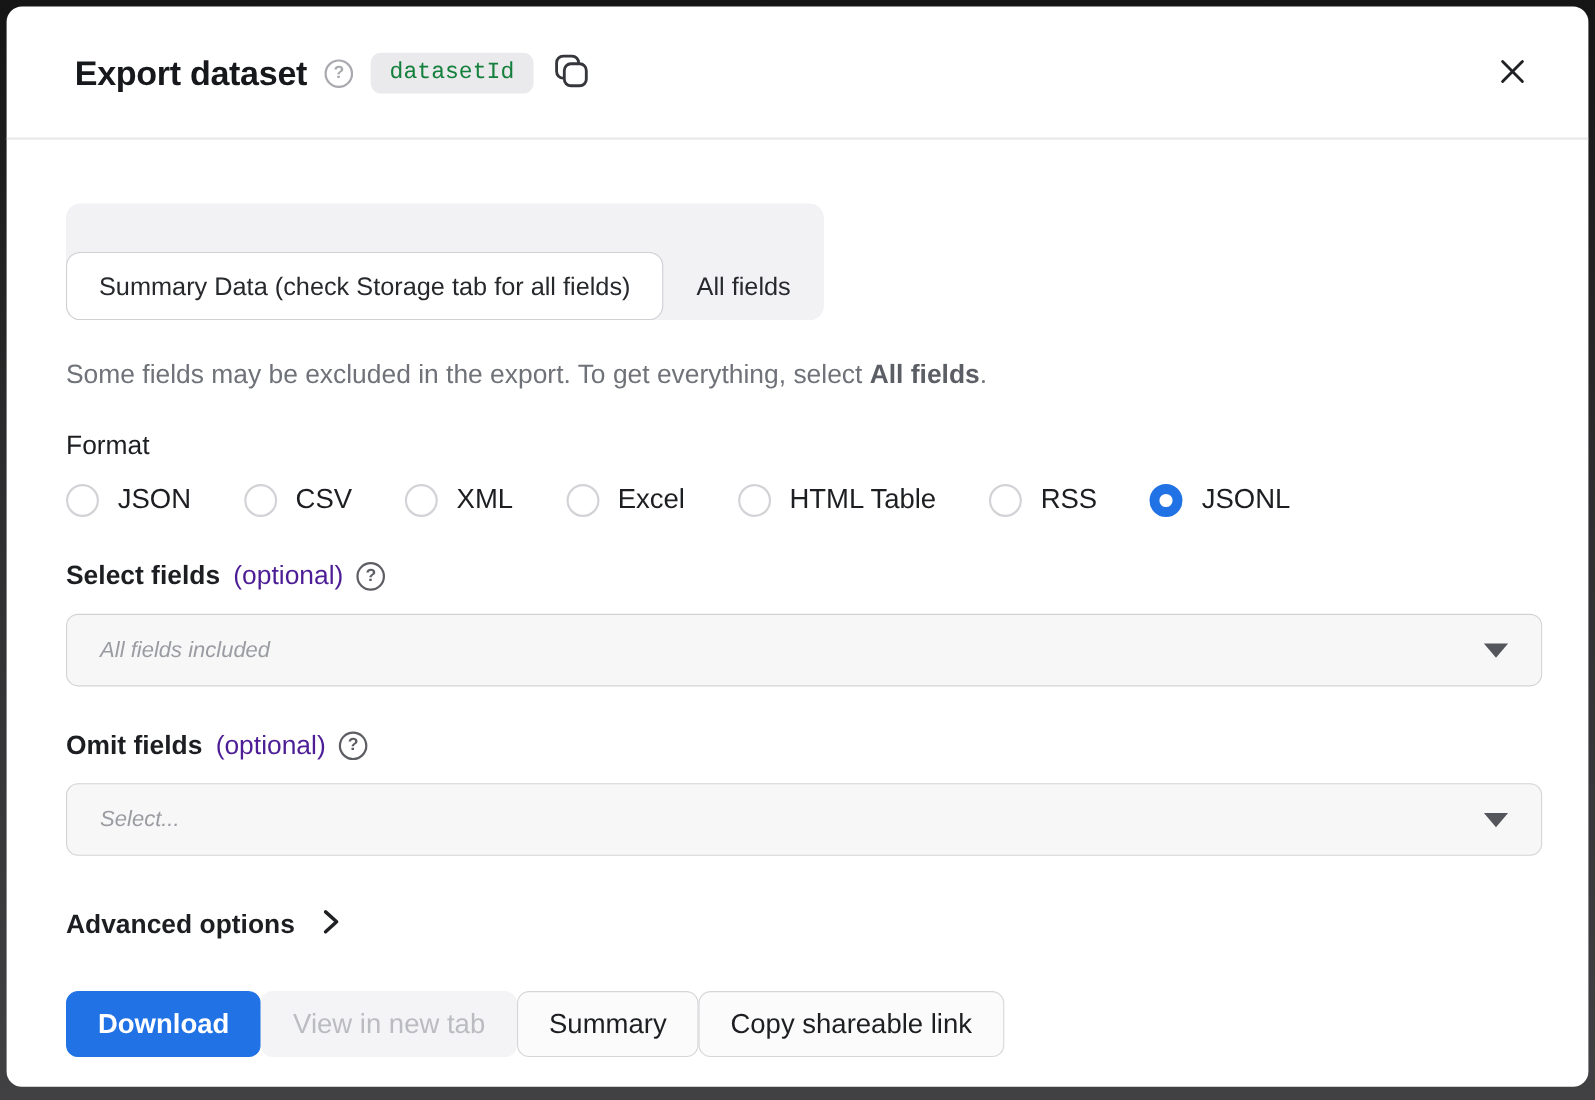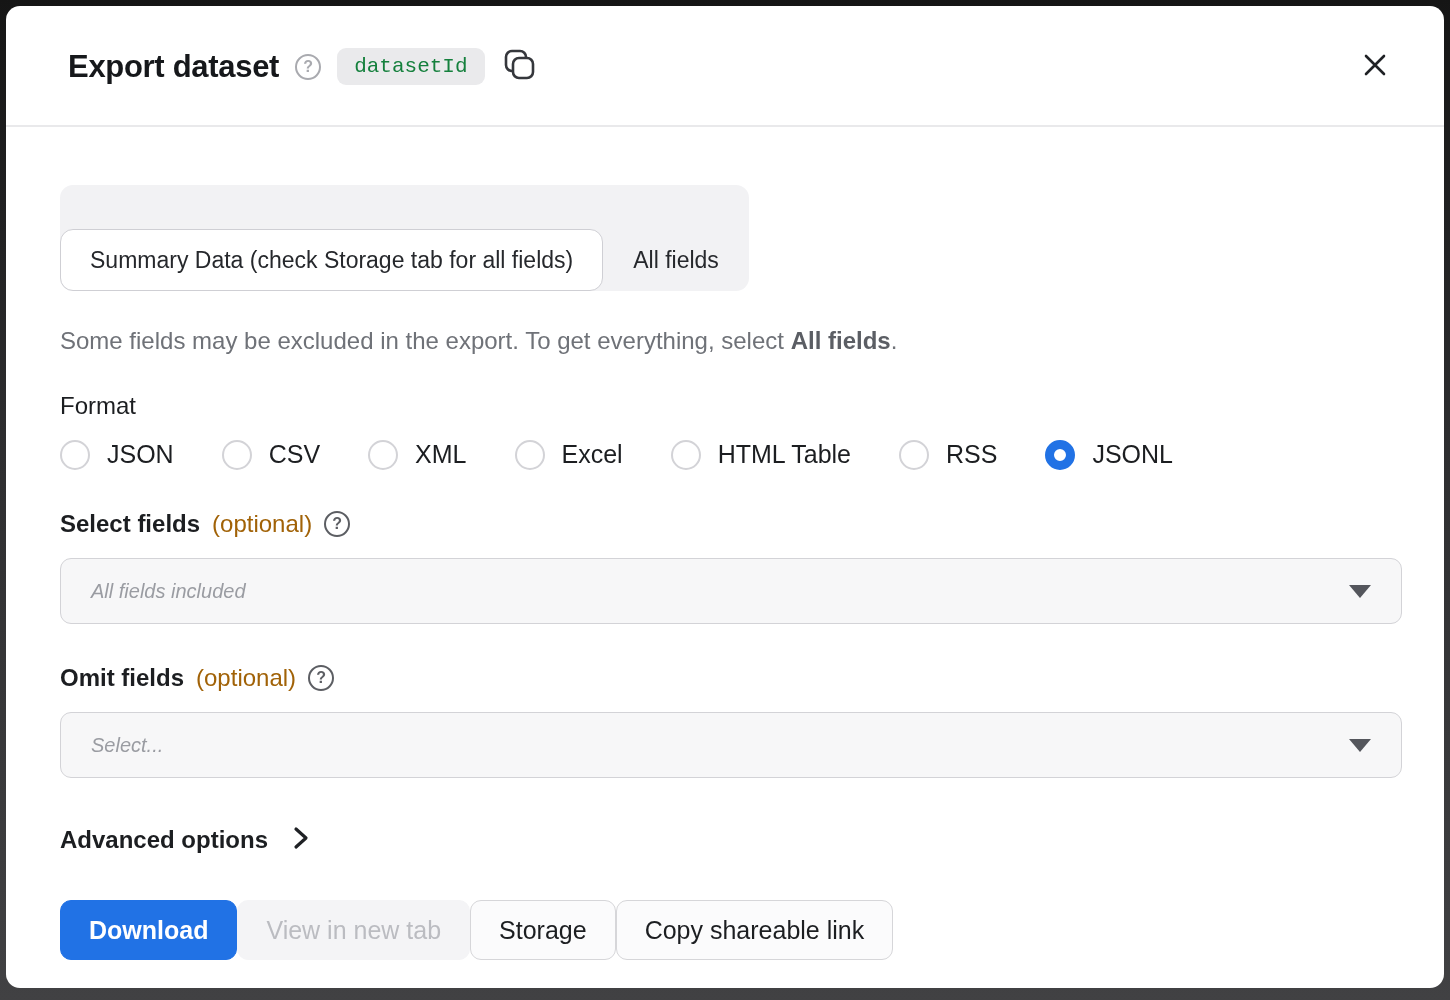"(optional)" .optional { color: #a16207 -> #4c1d95 }
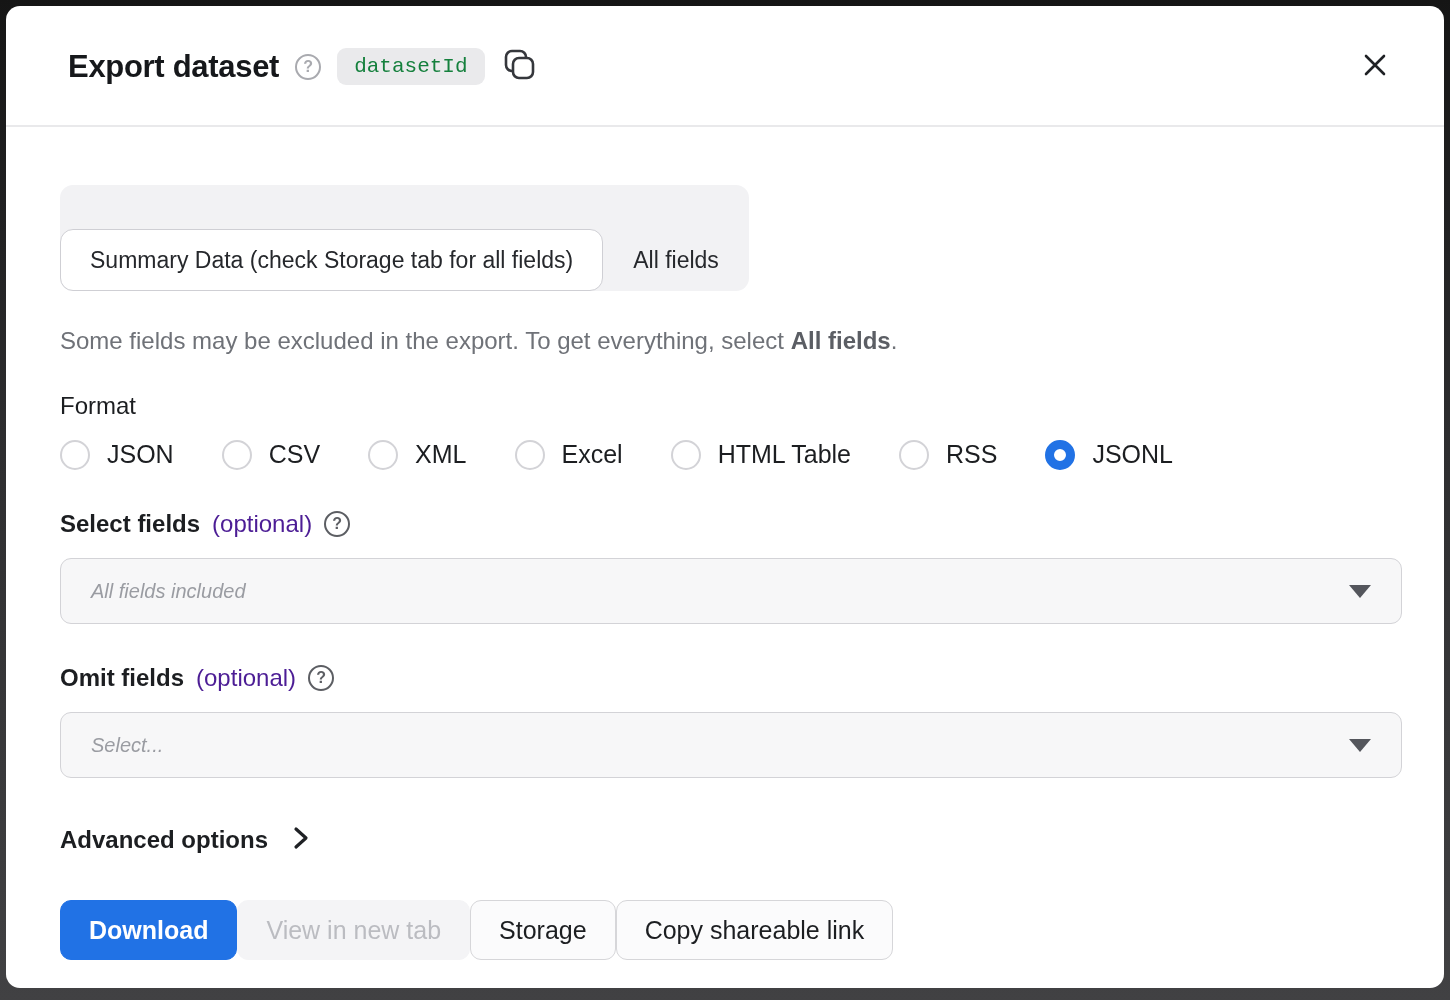"Storage" button.btn { text: Storage -> Summary }
